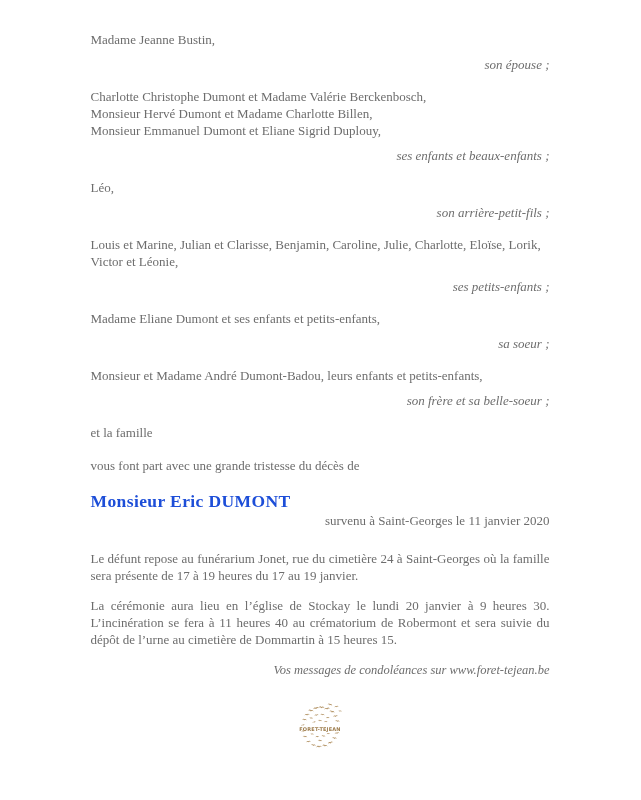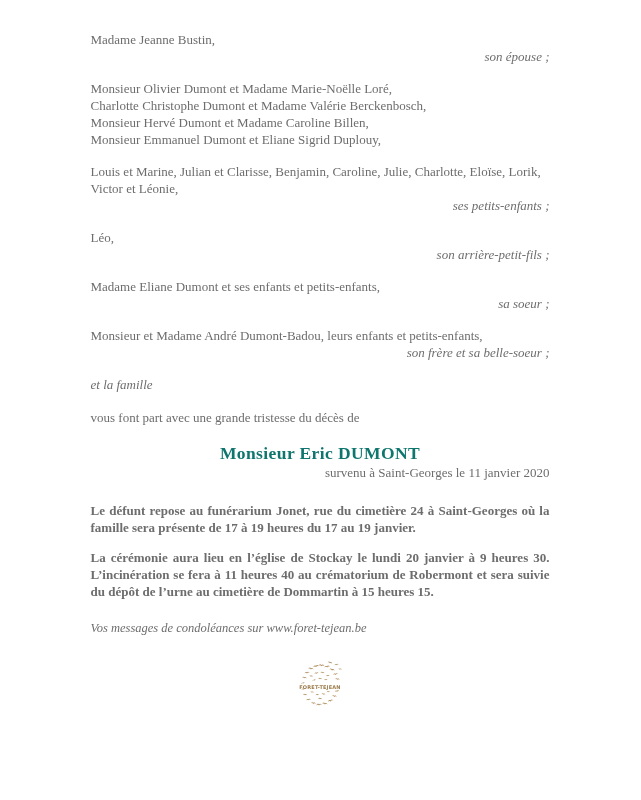"son épouse ;" .relation-line { margin-top: 0 -> 8px }
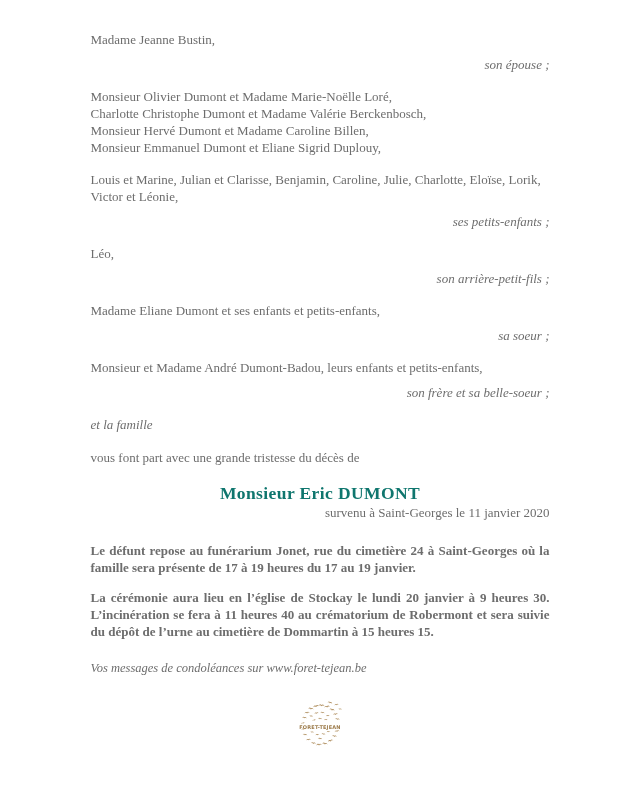"Monsieur Olivier Dumont et Madame" p.name-line { html: <p>Monsieur Olivier Dumont et Madame Marie-Noëlle Loré,</p> -> none }
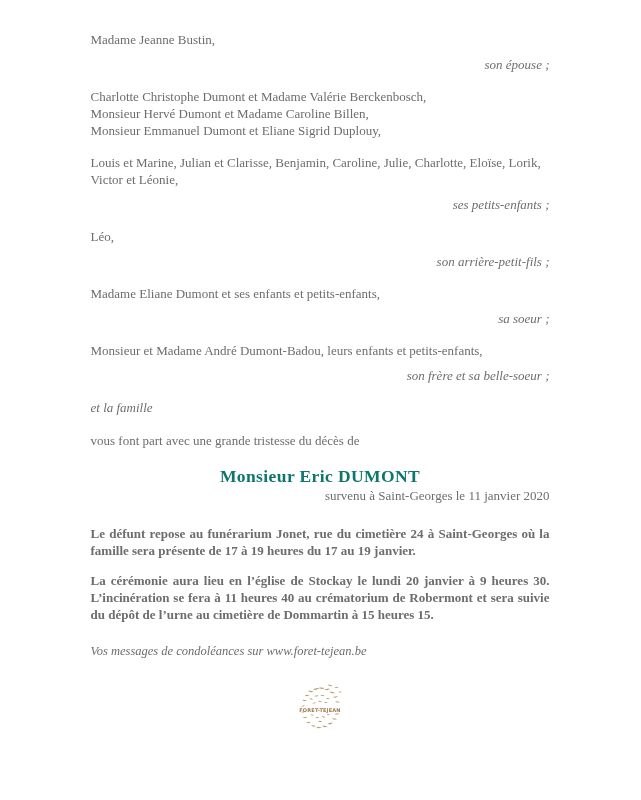"Monsieur Hervé Dumont et Madame" p.name-line { text: Caroline -> Charlotte }
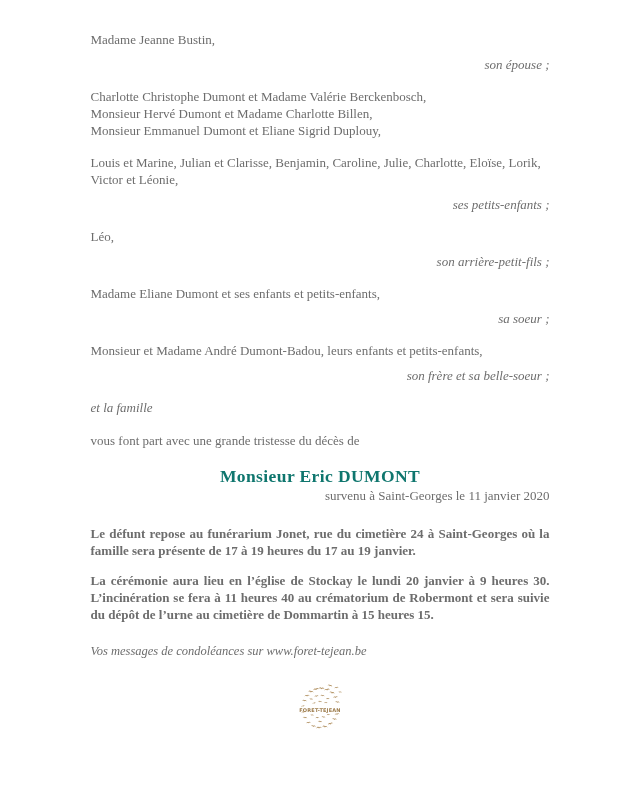"ses enfants et beaux-enfants ;" p.relation-line { html: none -> <p>ses enfants et beaux-enfants ;</p> }
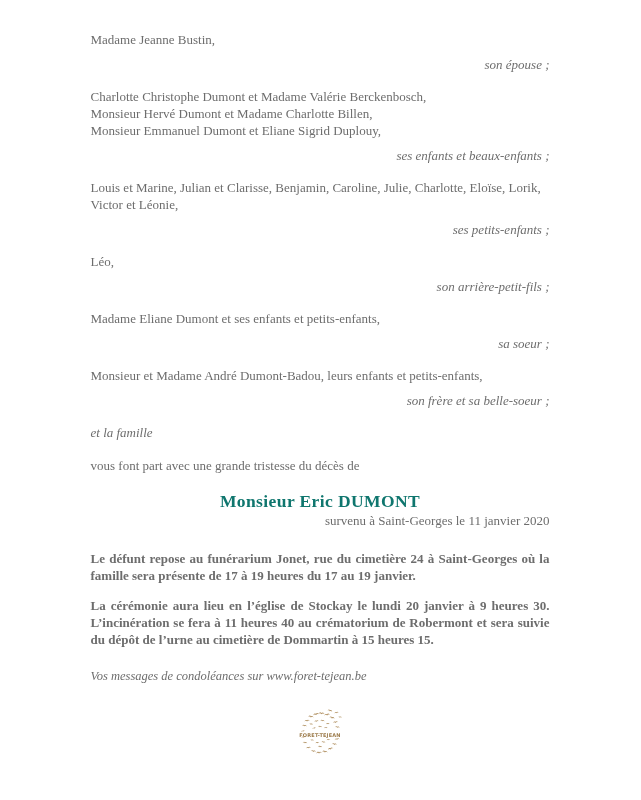"Louis et Marine, Julian et" div.group { order: before "Léo," -> after "Léo," }
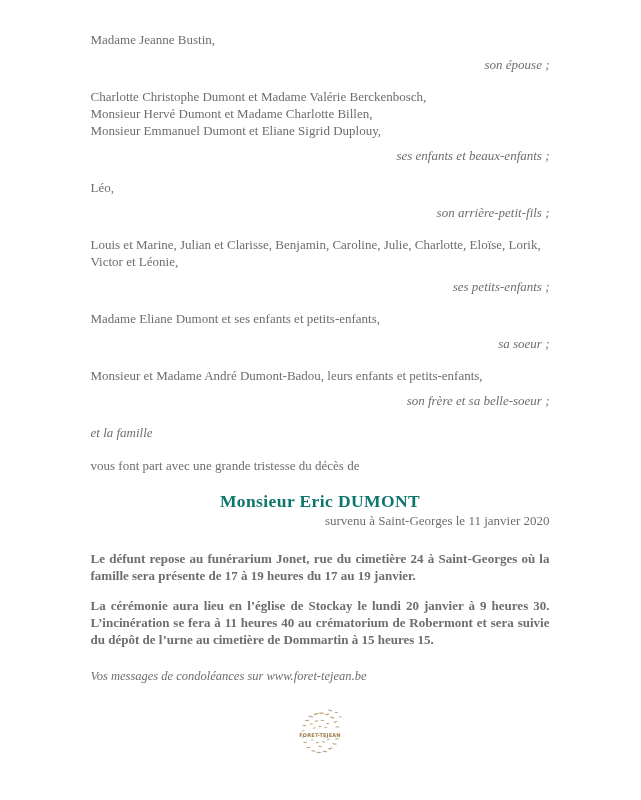"et la famille" .family-line { font-style: italic -> none }
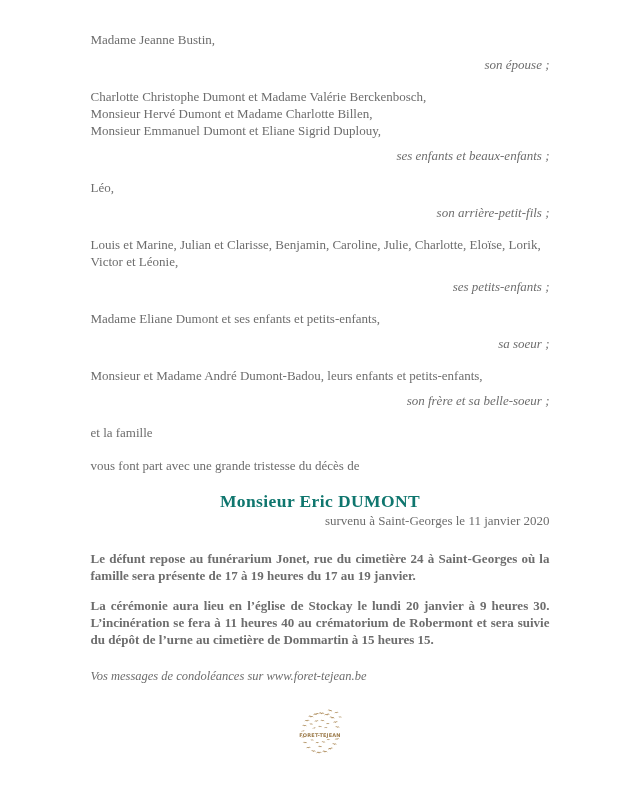"Monsieur Eric DUMONT" .deceased-name { color: #0f766e -> #1d4ed8; text-align: center -> left }
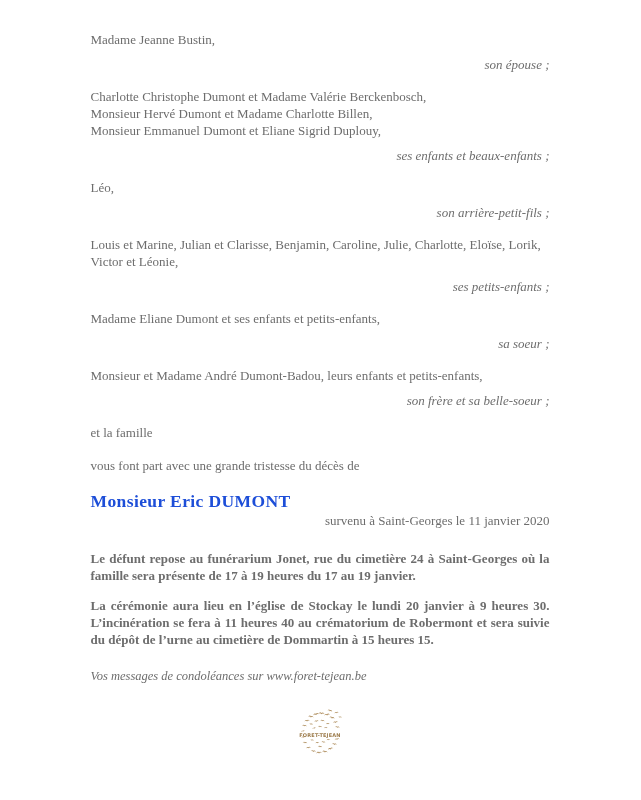"Le défunt repose au funérarium" .body-par { font-weight: bold -> none }
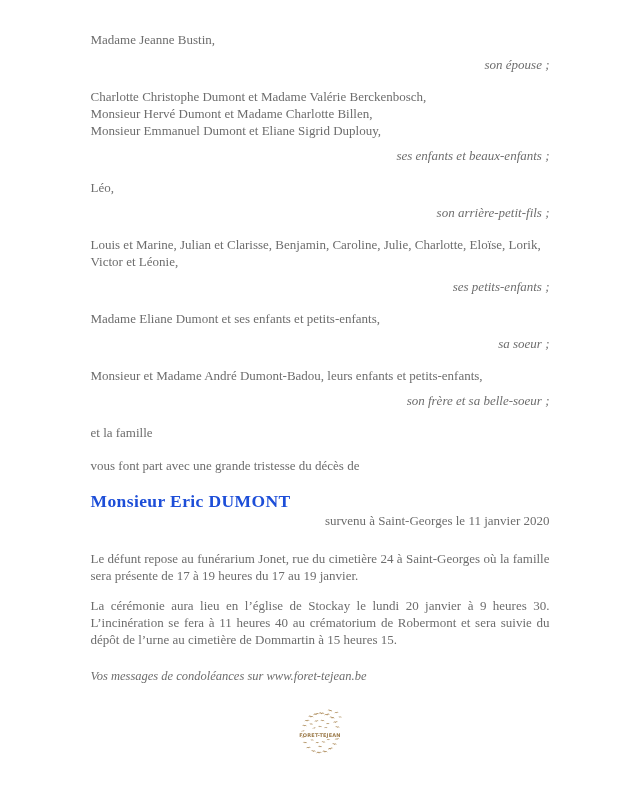"Vos messages de condoléances sur" .condolences { margin-top: 20px -> 14px; text-align: left -> right }
